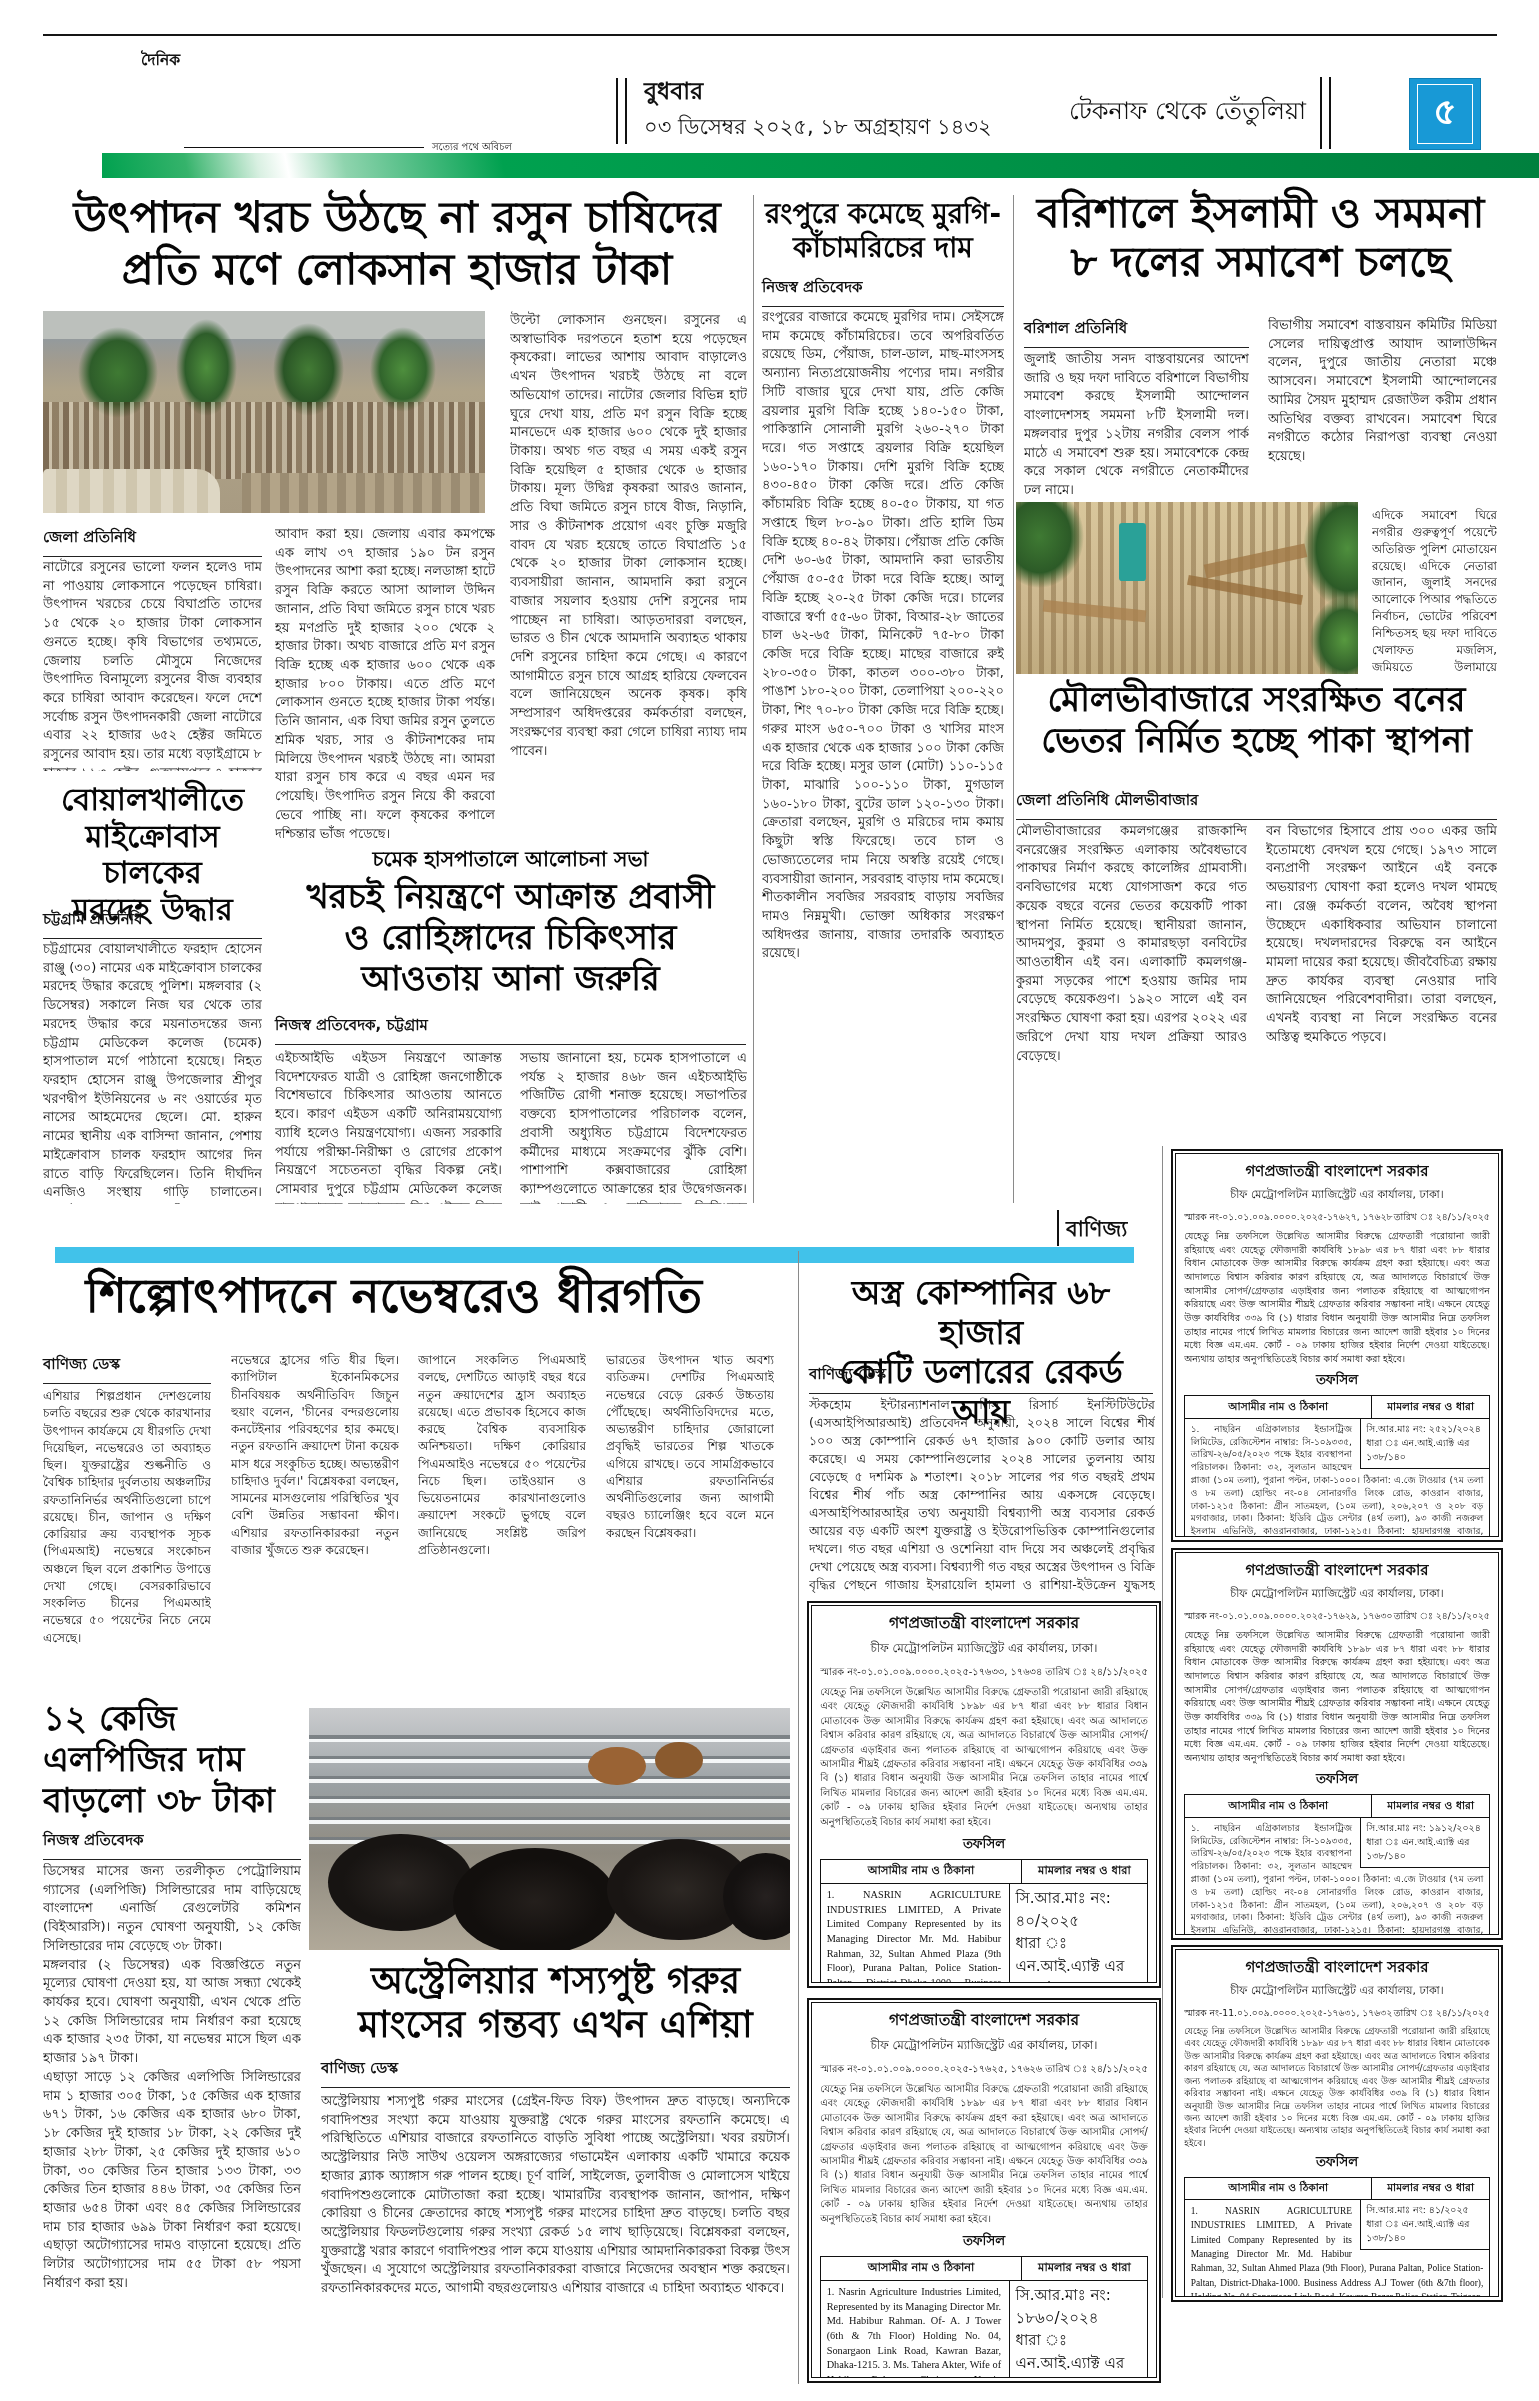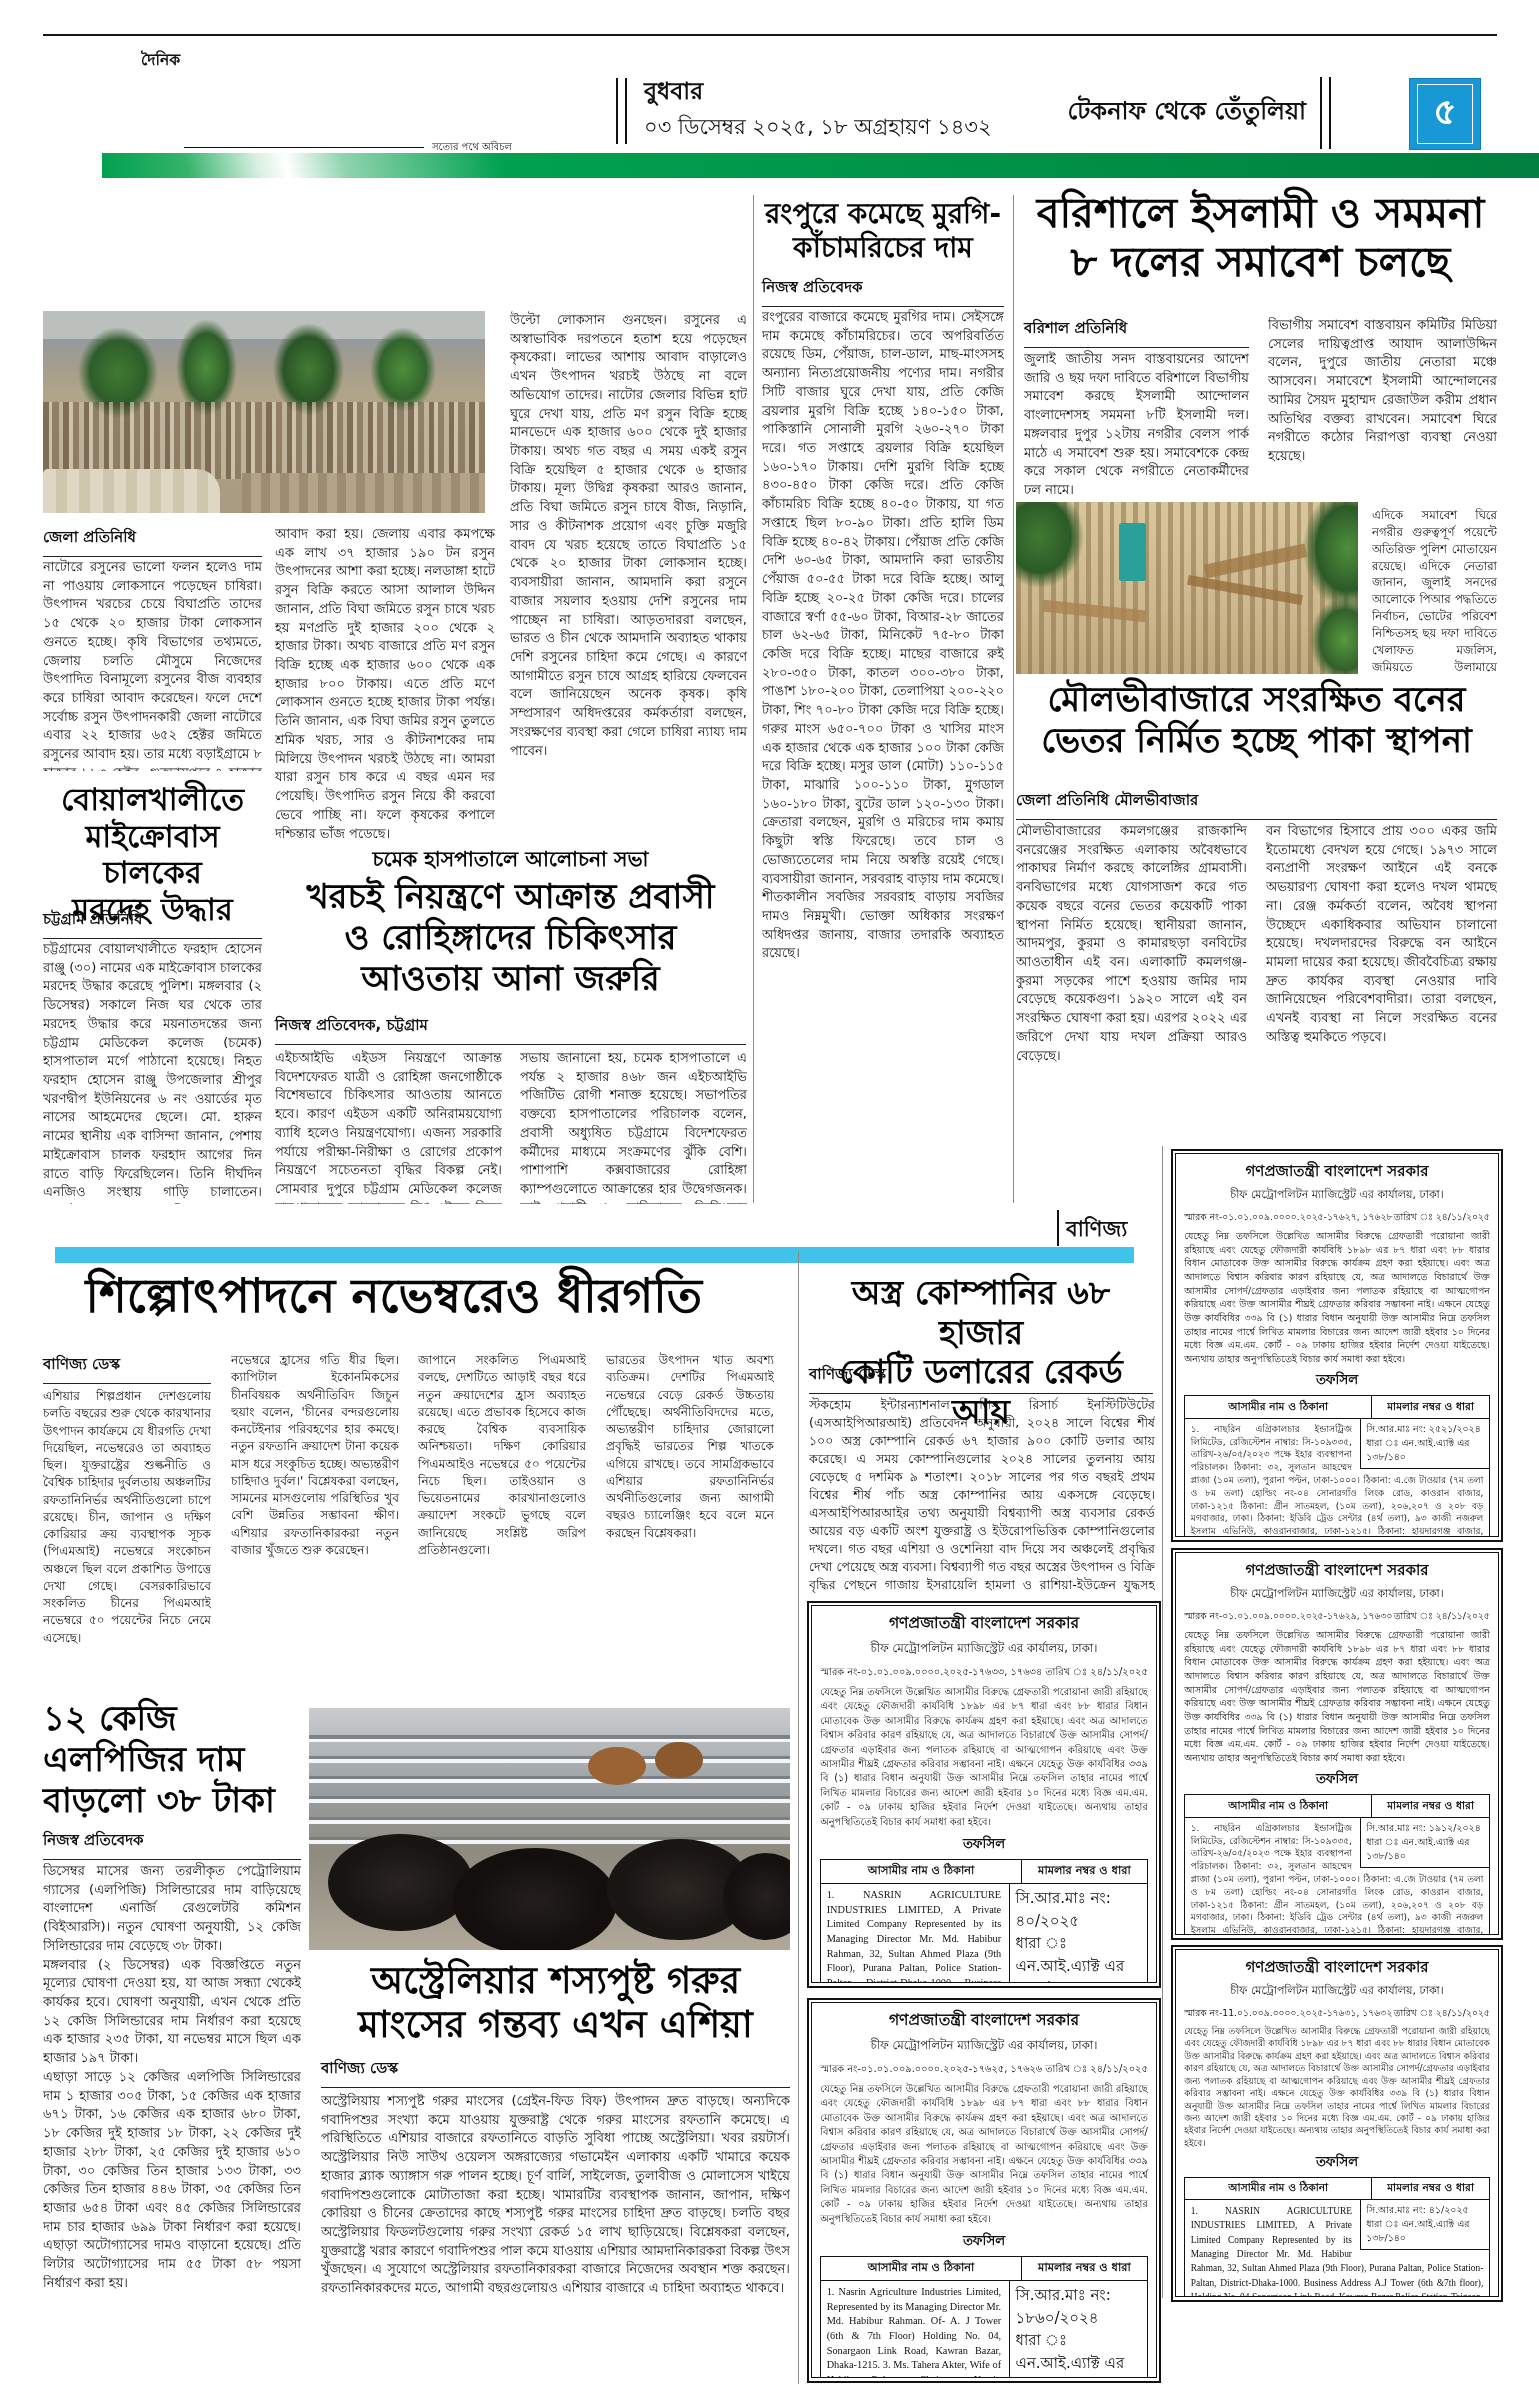"টেকনাফ থেকে তেঁতুলিয়া" div.abs { font-weight: bold -> normal }
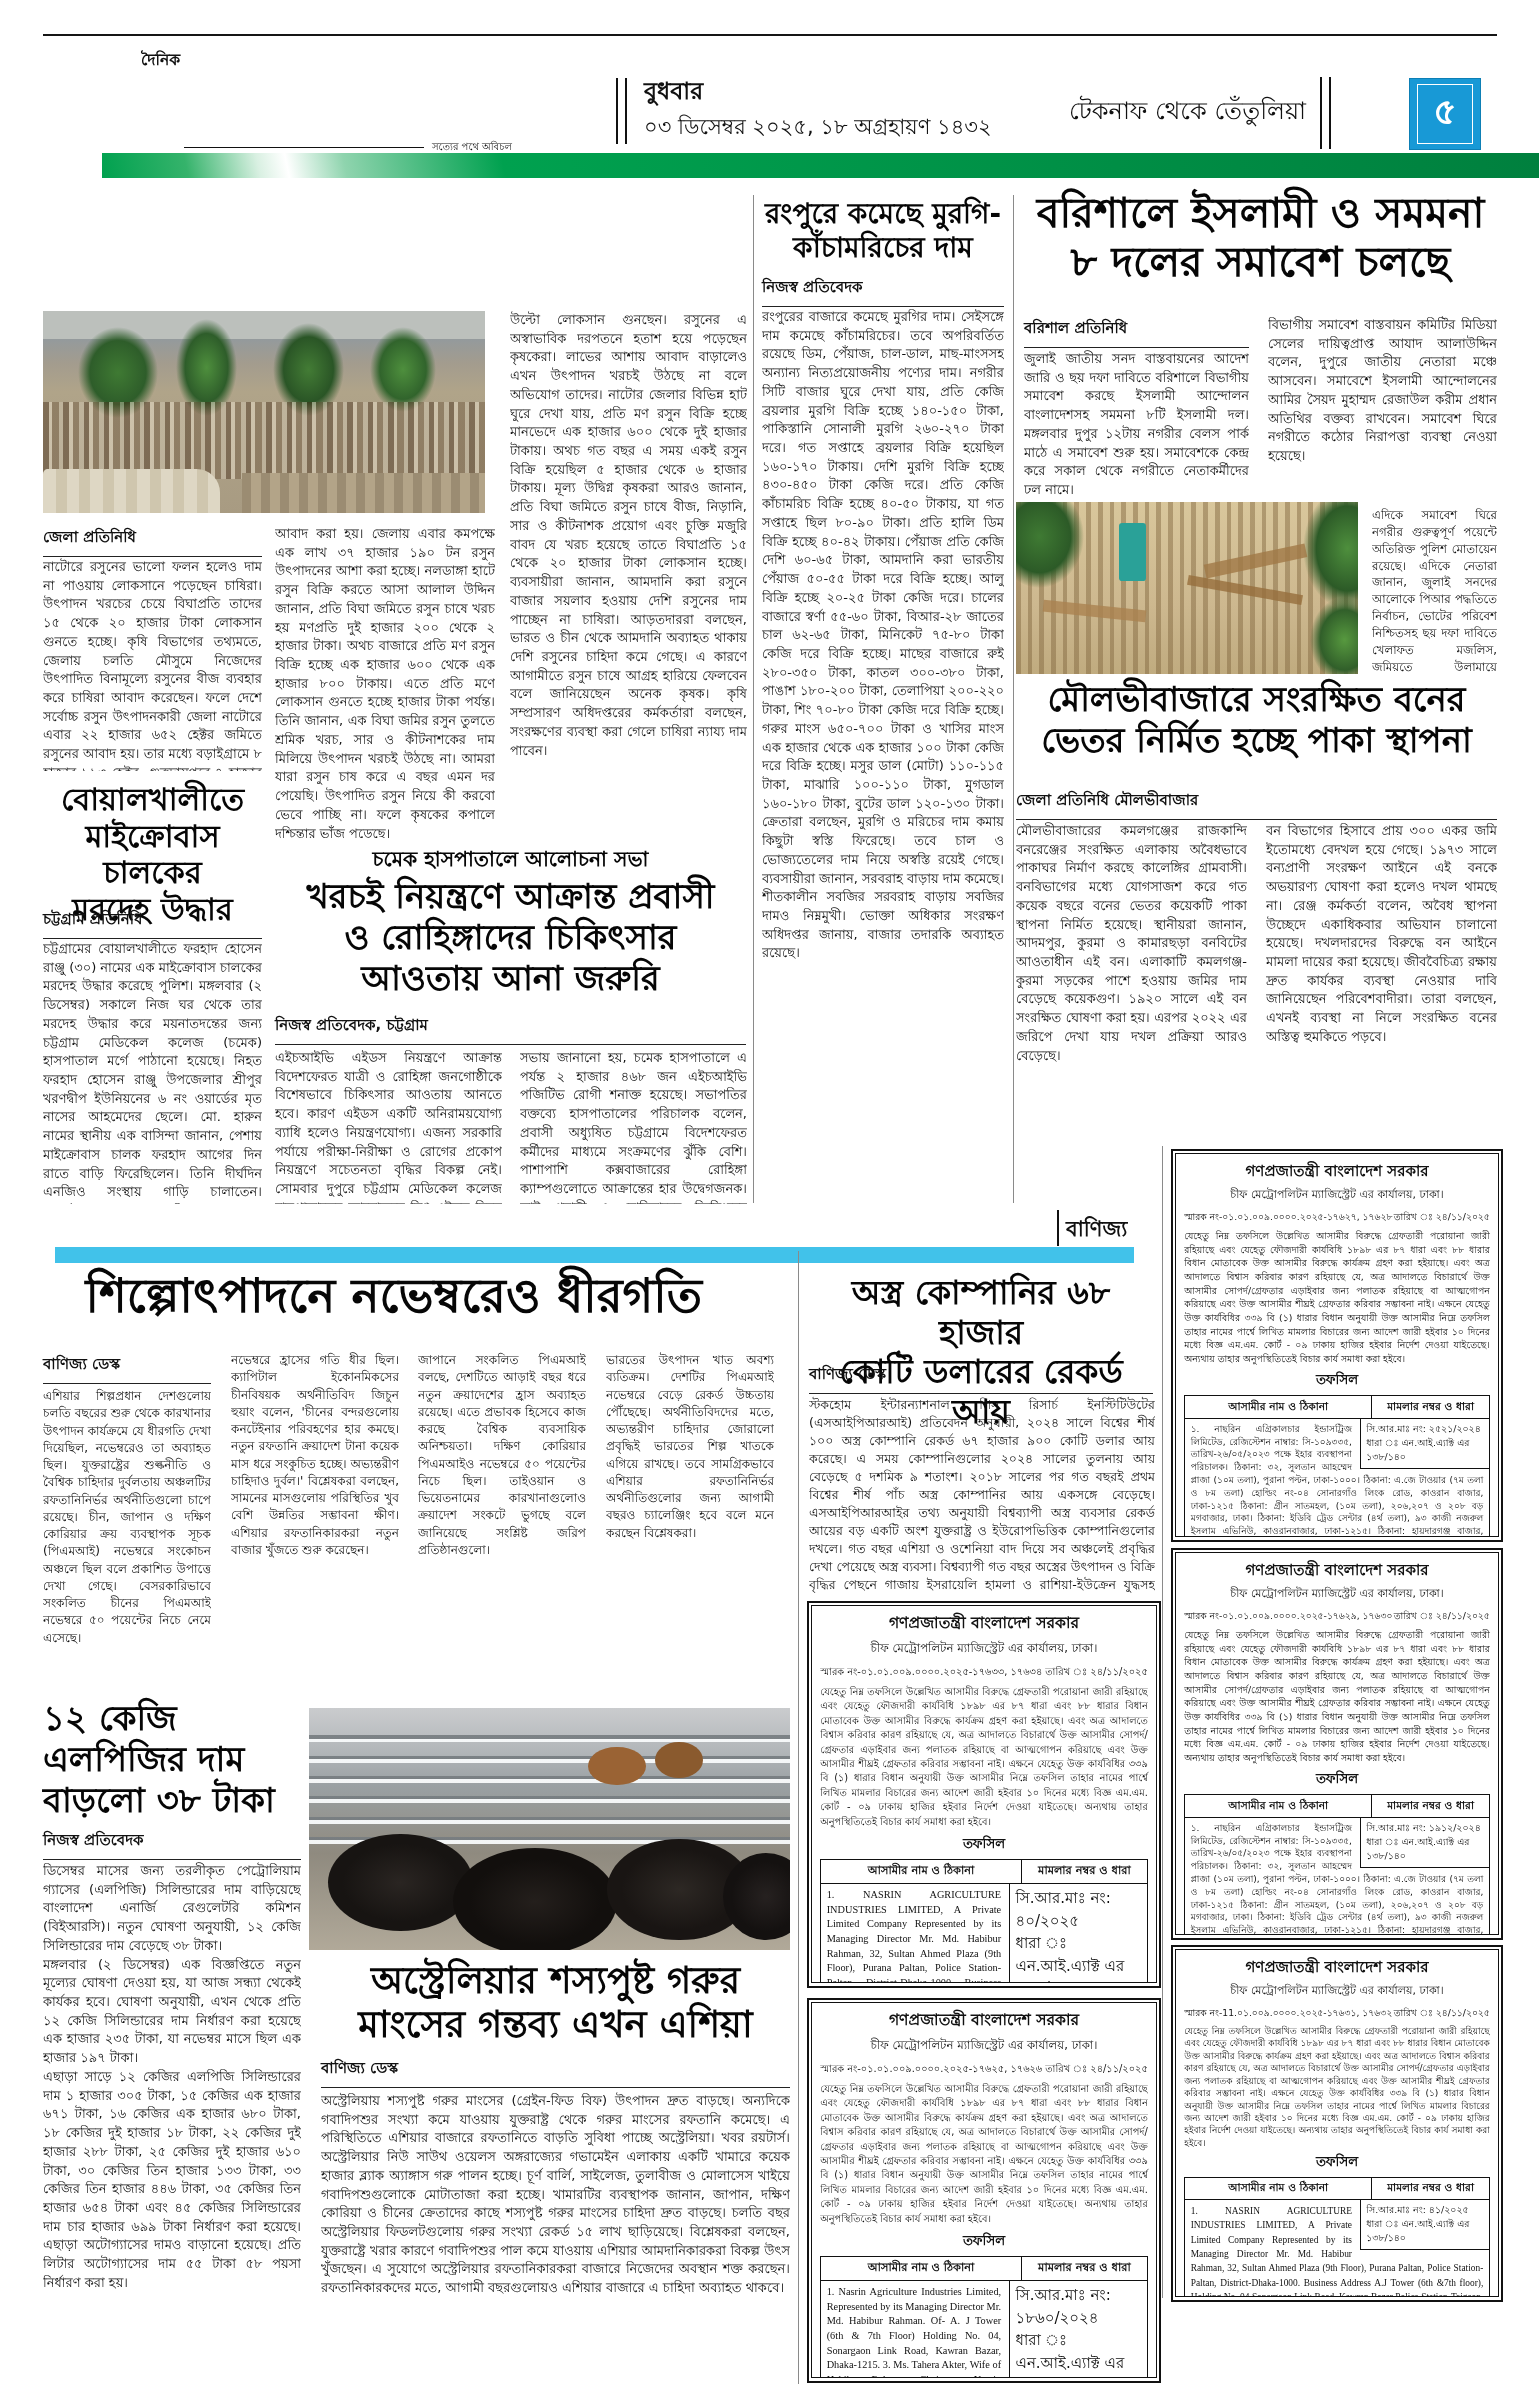"উৎপাদন খরচ উঠছে না রসুন" div.abs { html: none -> <div>উৎপাদন খরচ উঠছে না রসুন চাষিদের প্রতি মণে লোকসান হাজার টাকা</div> }
